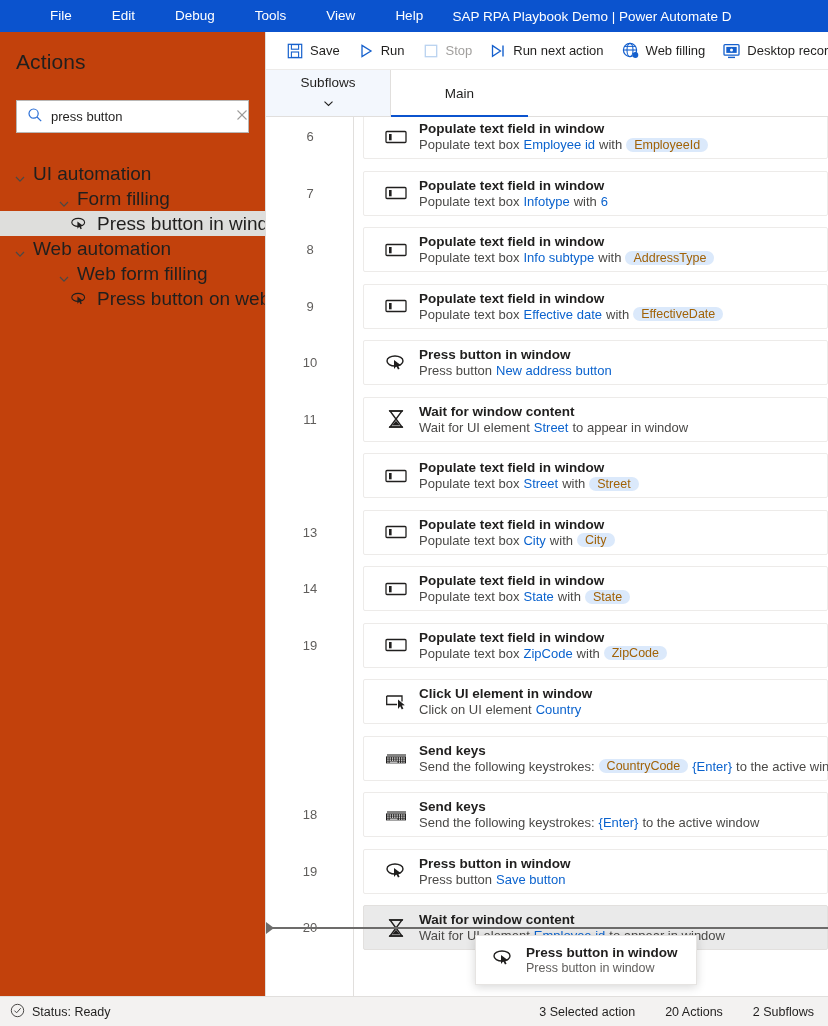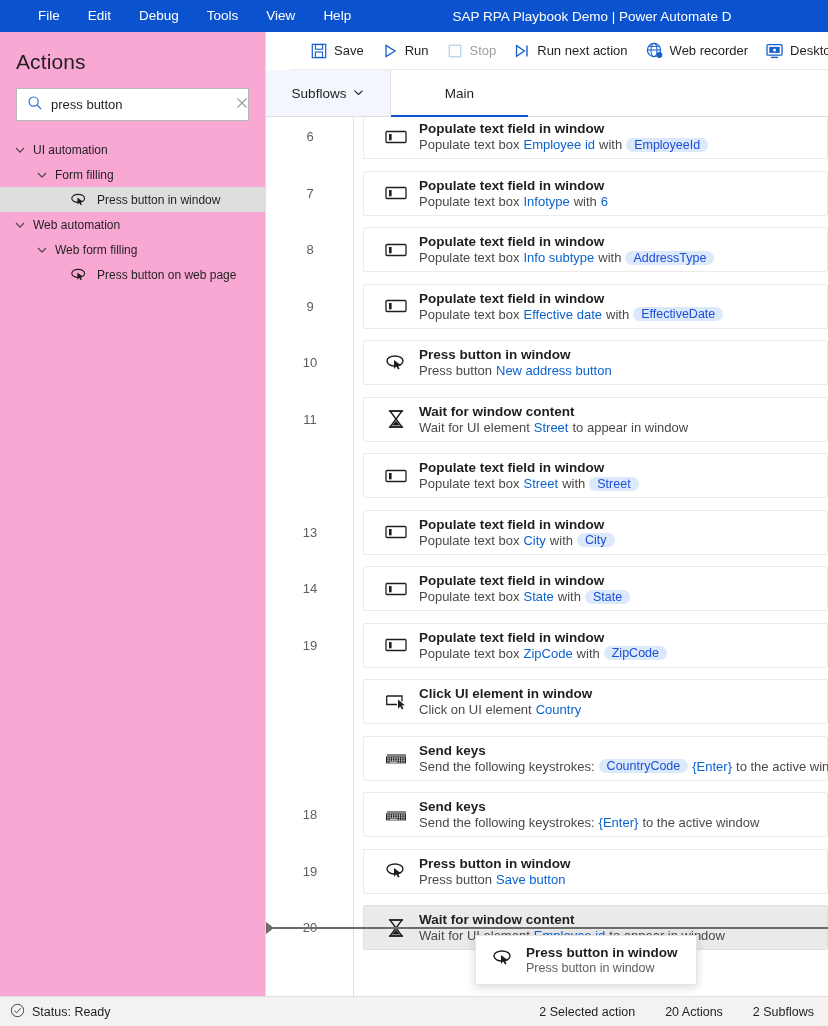"File" .menubar .items { gap: 0px -> 12px; padding-left: 24px -> 36px }
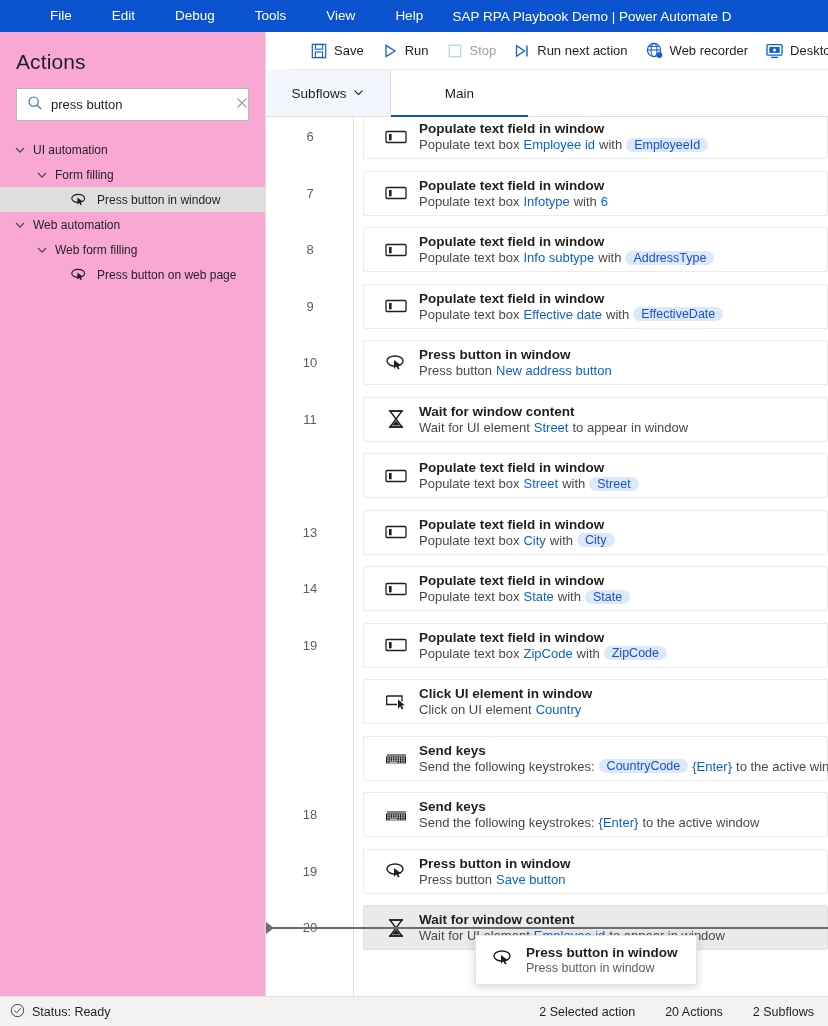"Actions" .actions-panel { background: #f9a8d4 -> #c2410c; gap: none -> 12px }
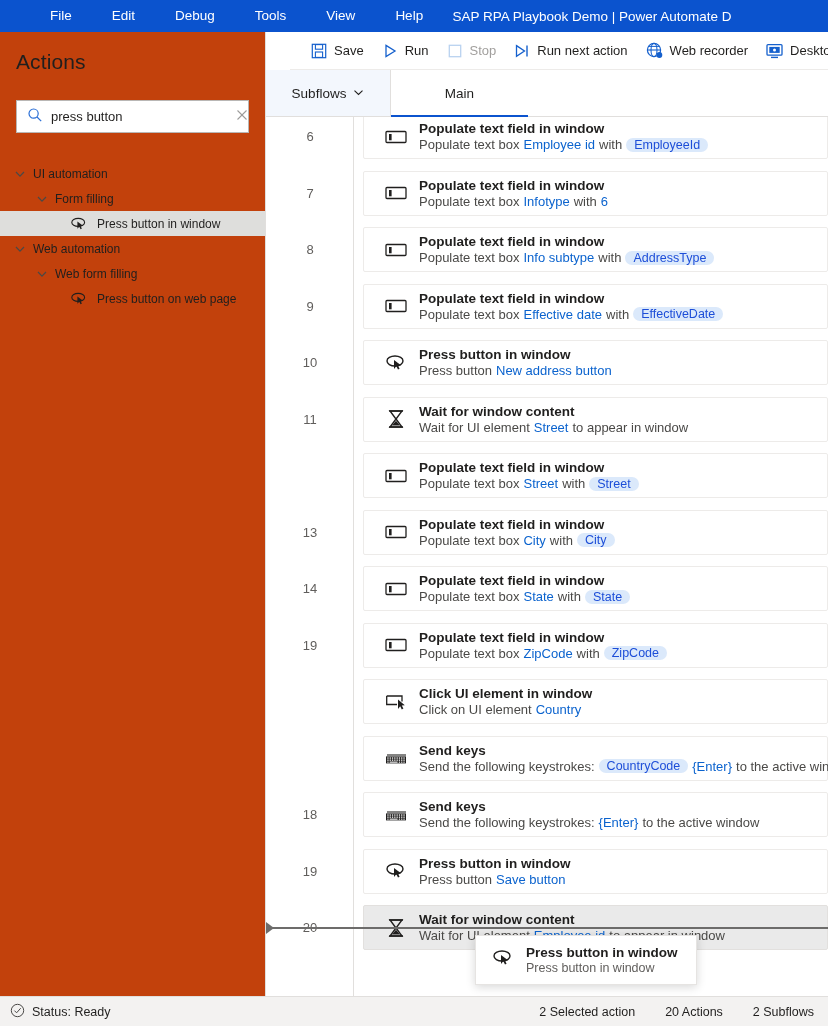"Save" .toolbar { margin-left: 24px -> none }
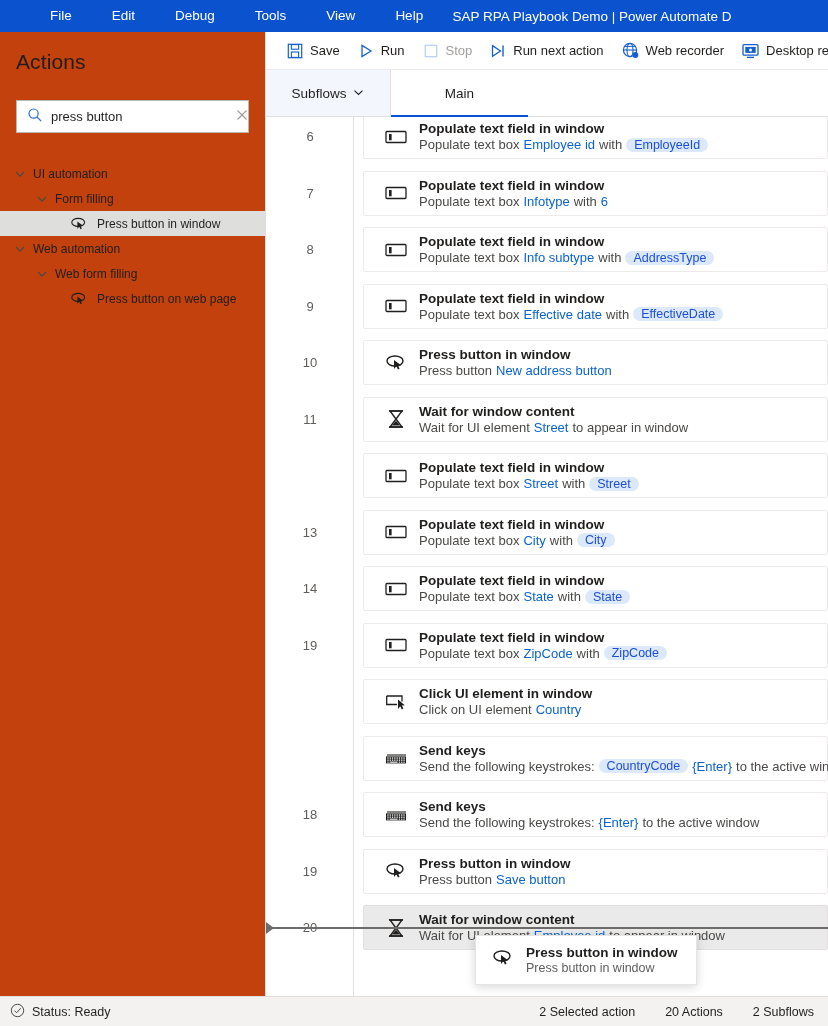"Web recorder" span { text: recorder -> filling }
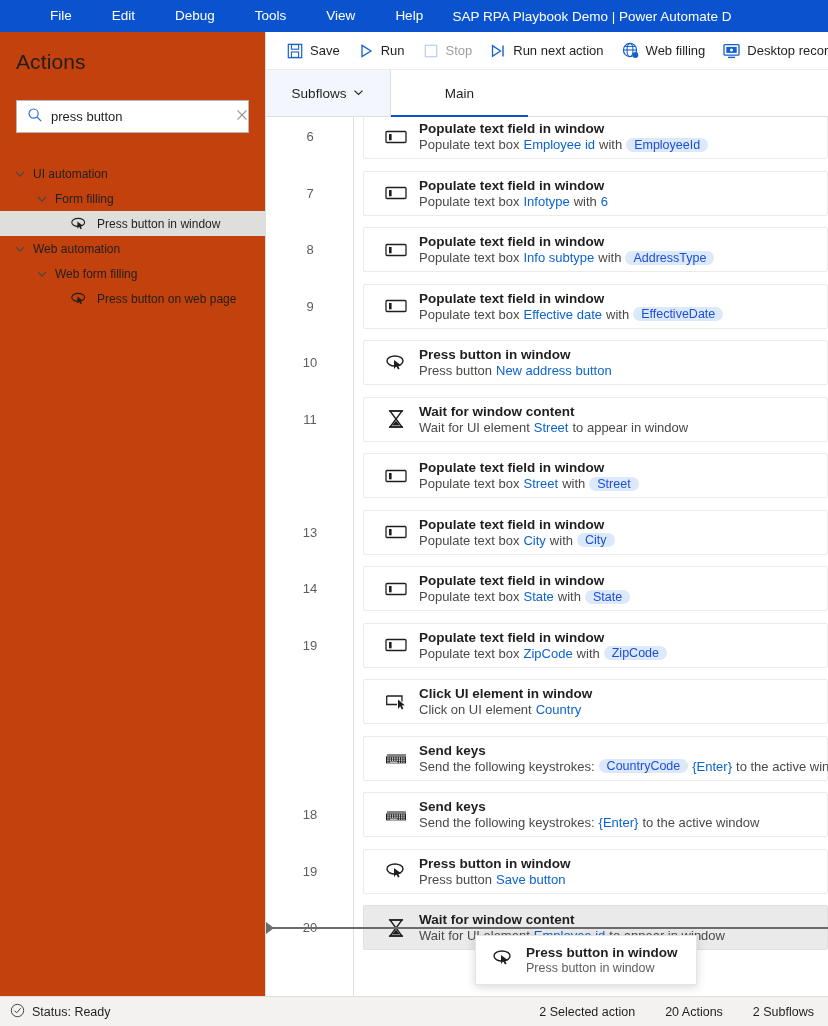"Subflows" .tab-subflows { flex-direction: none -> column }
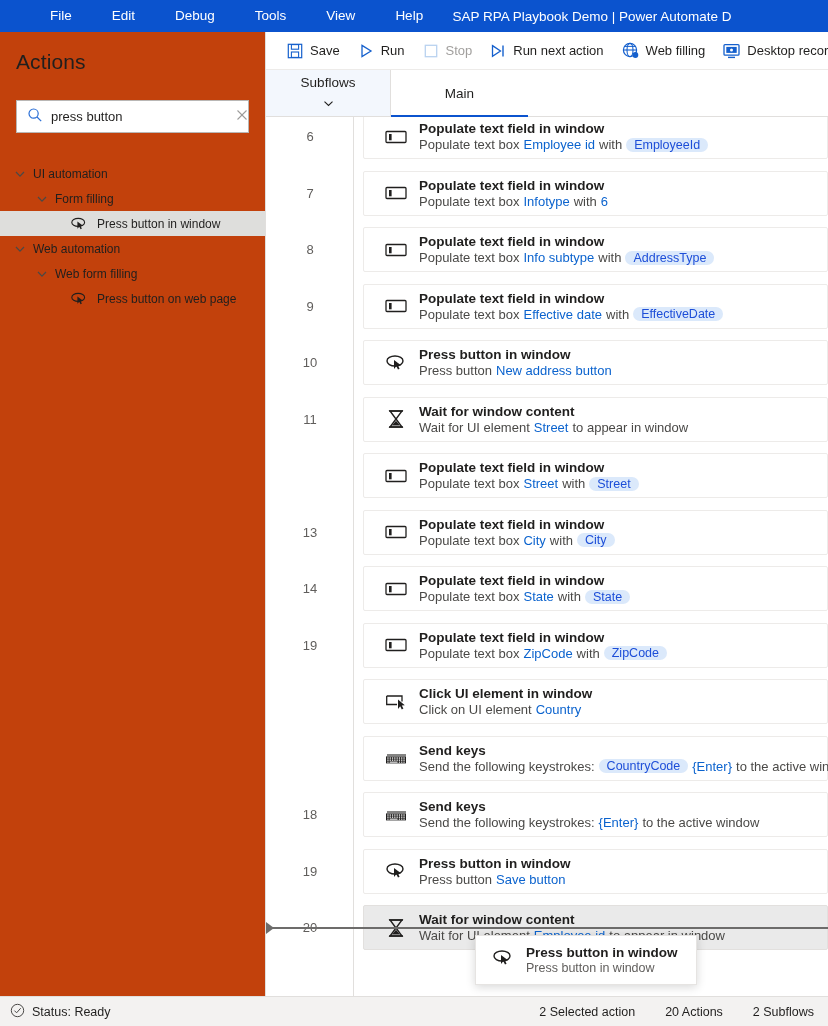"EmployeeId" .pill { color: #1d4ed8 -> #a16207 }
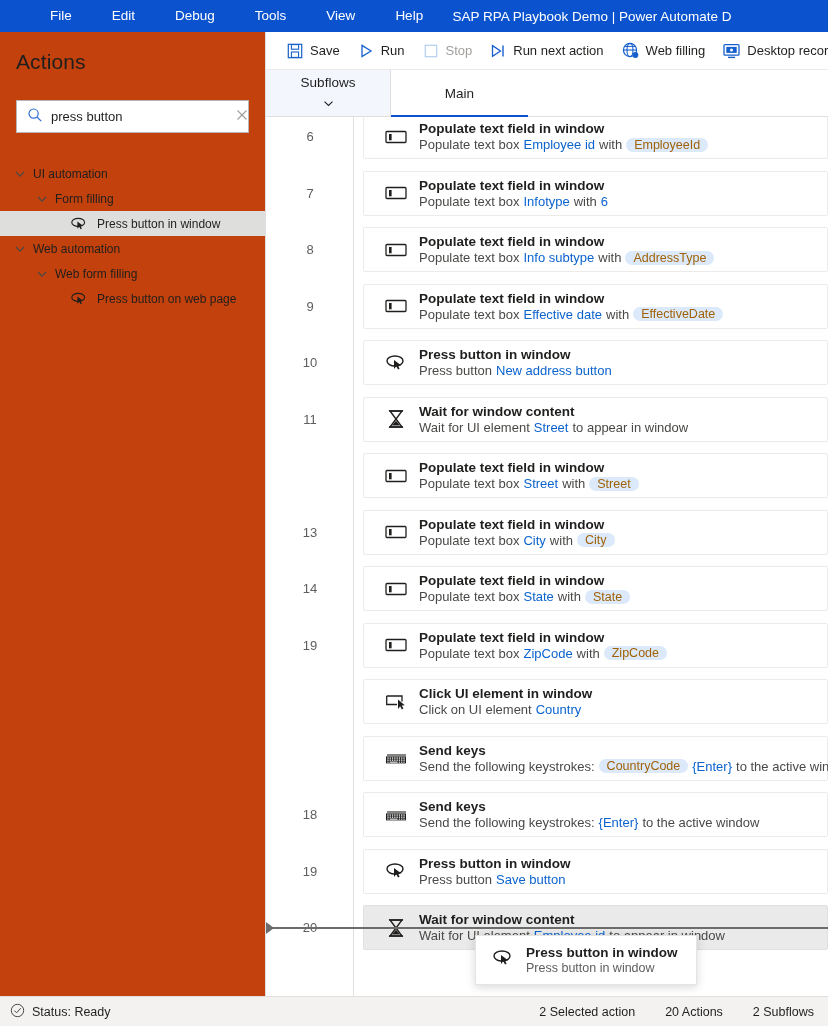"UI automation" .tree-row { font-size: 12px -> 19px }
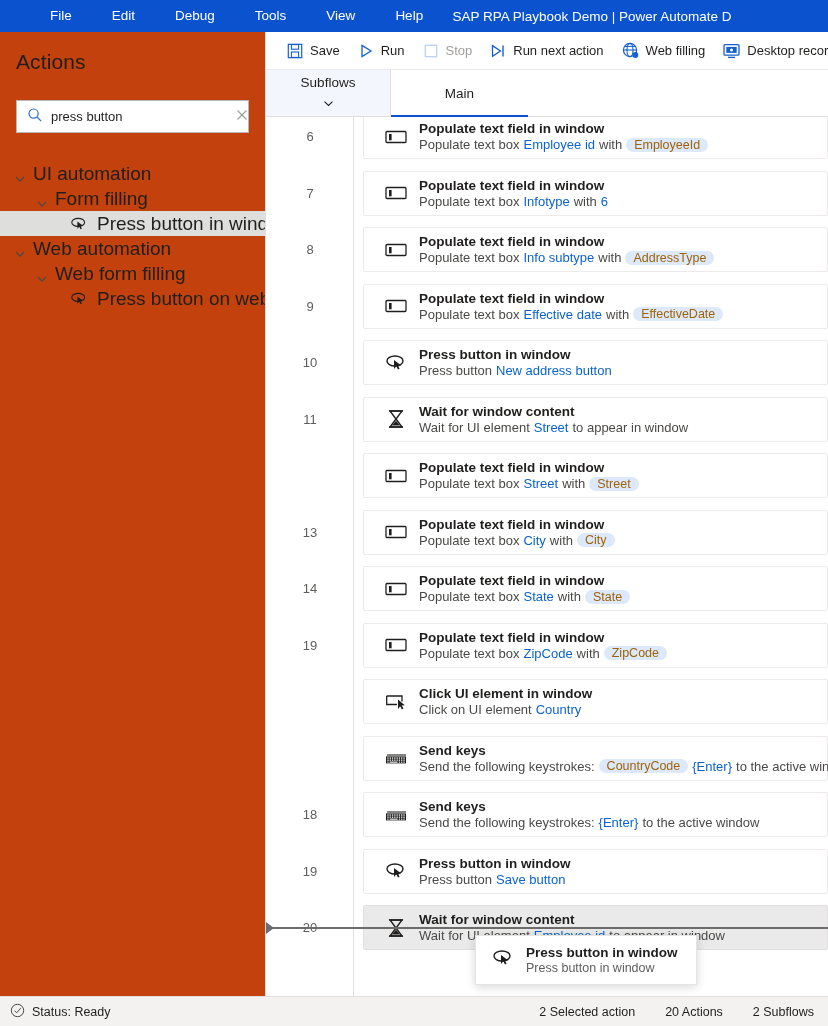"Form filling" .lvl1 { padding-left: 36px -> 58px }
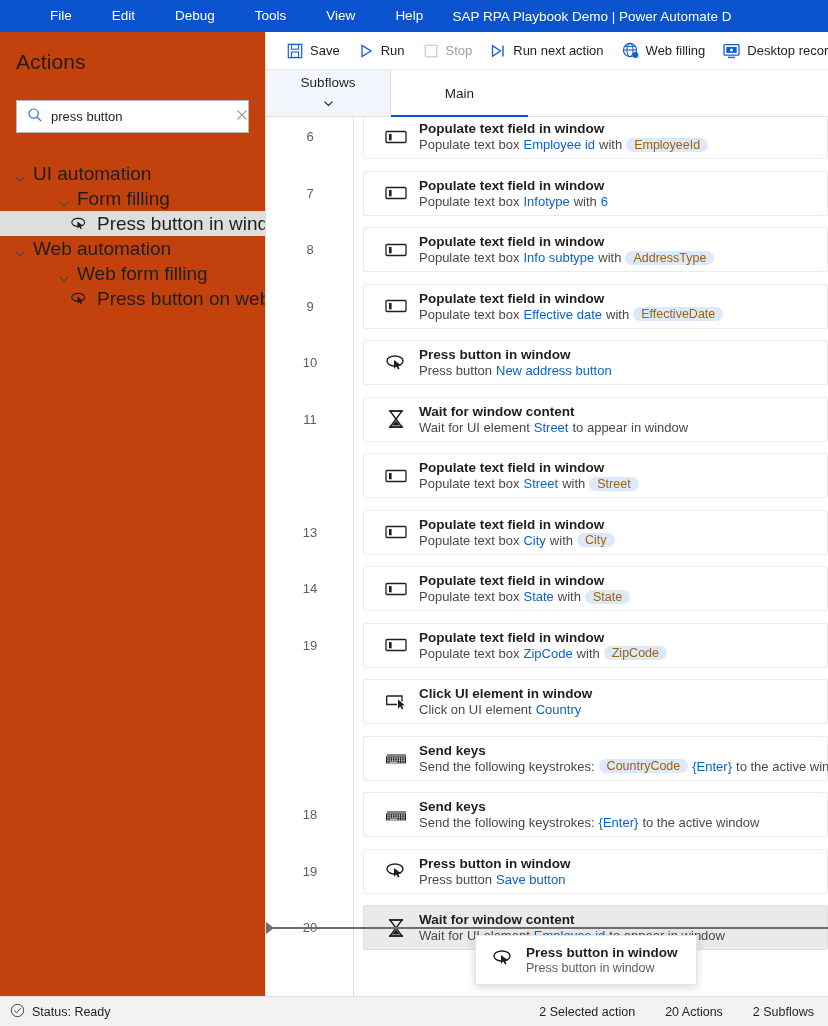"2 Selected action" span { text: 2 -> 3 }
